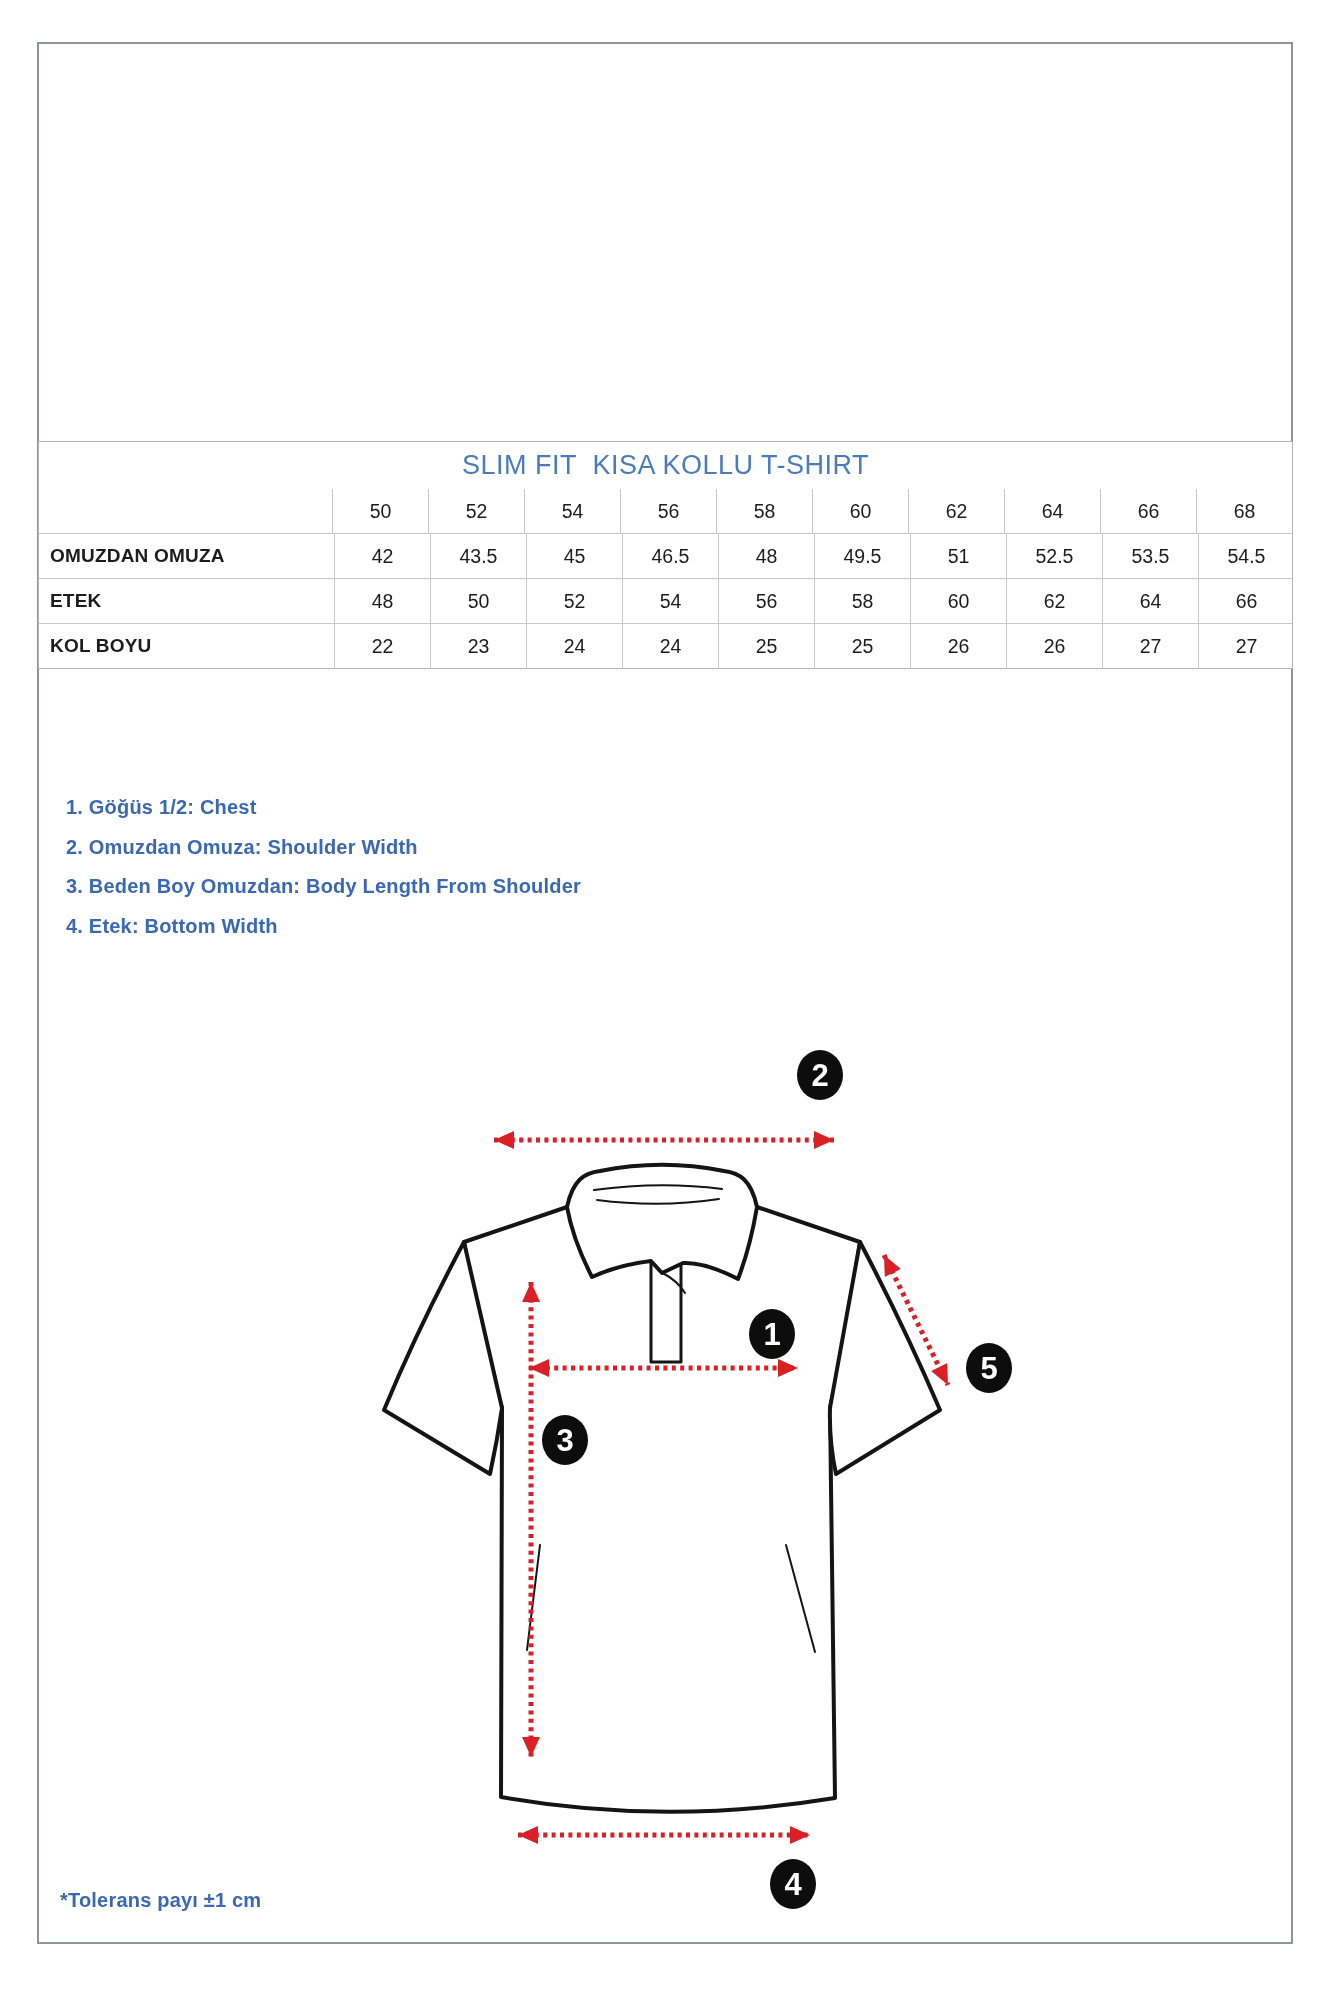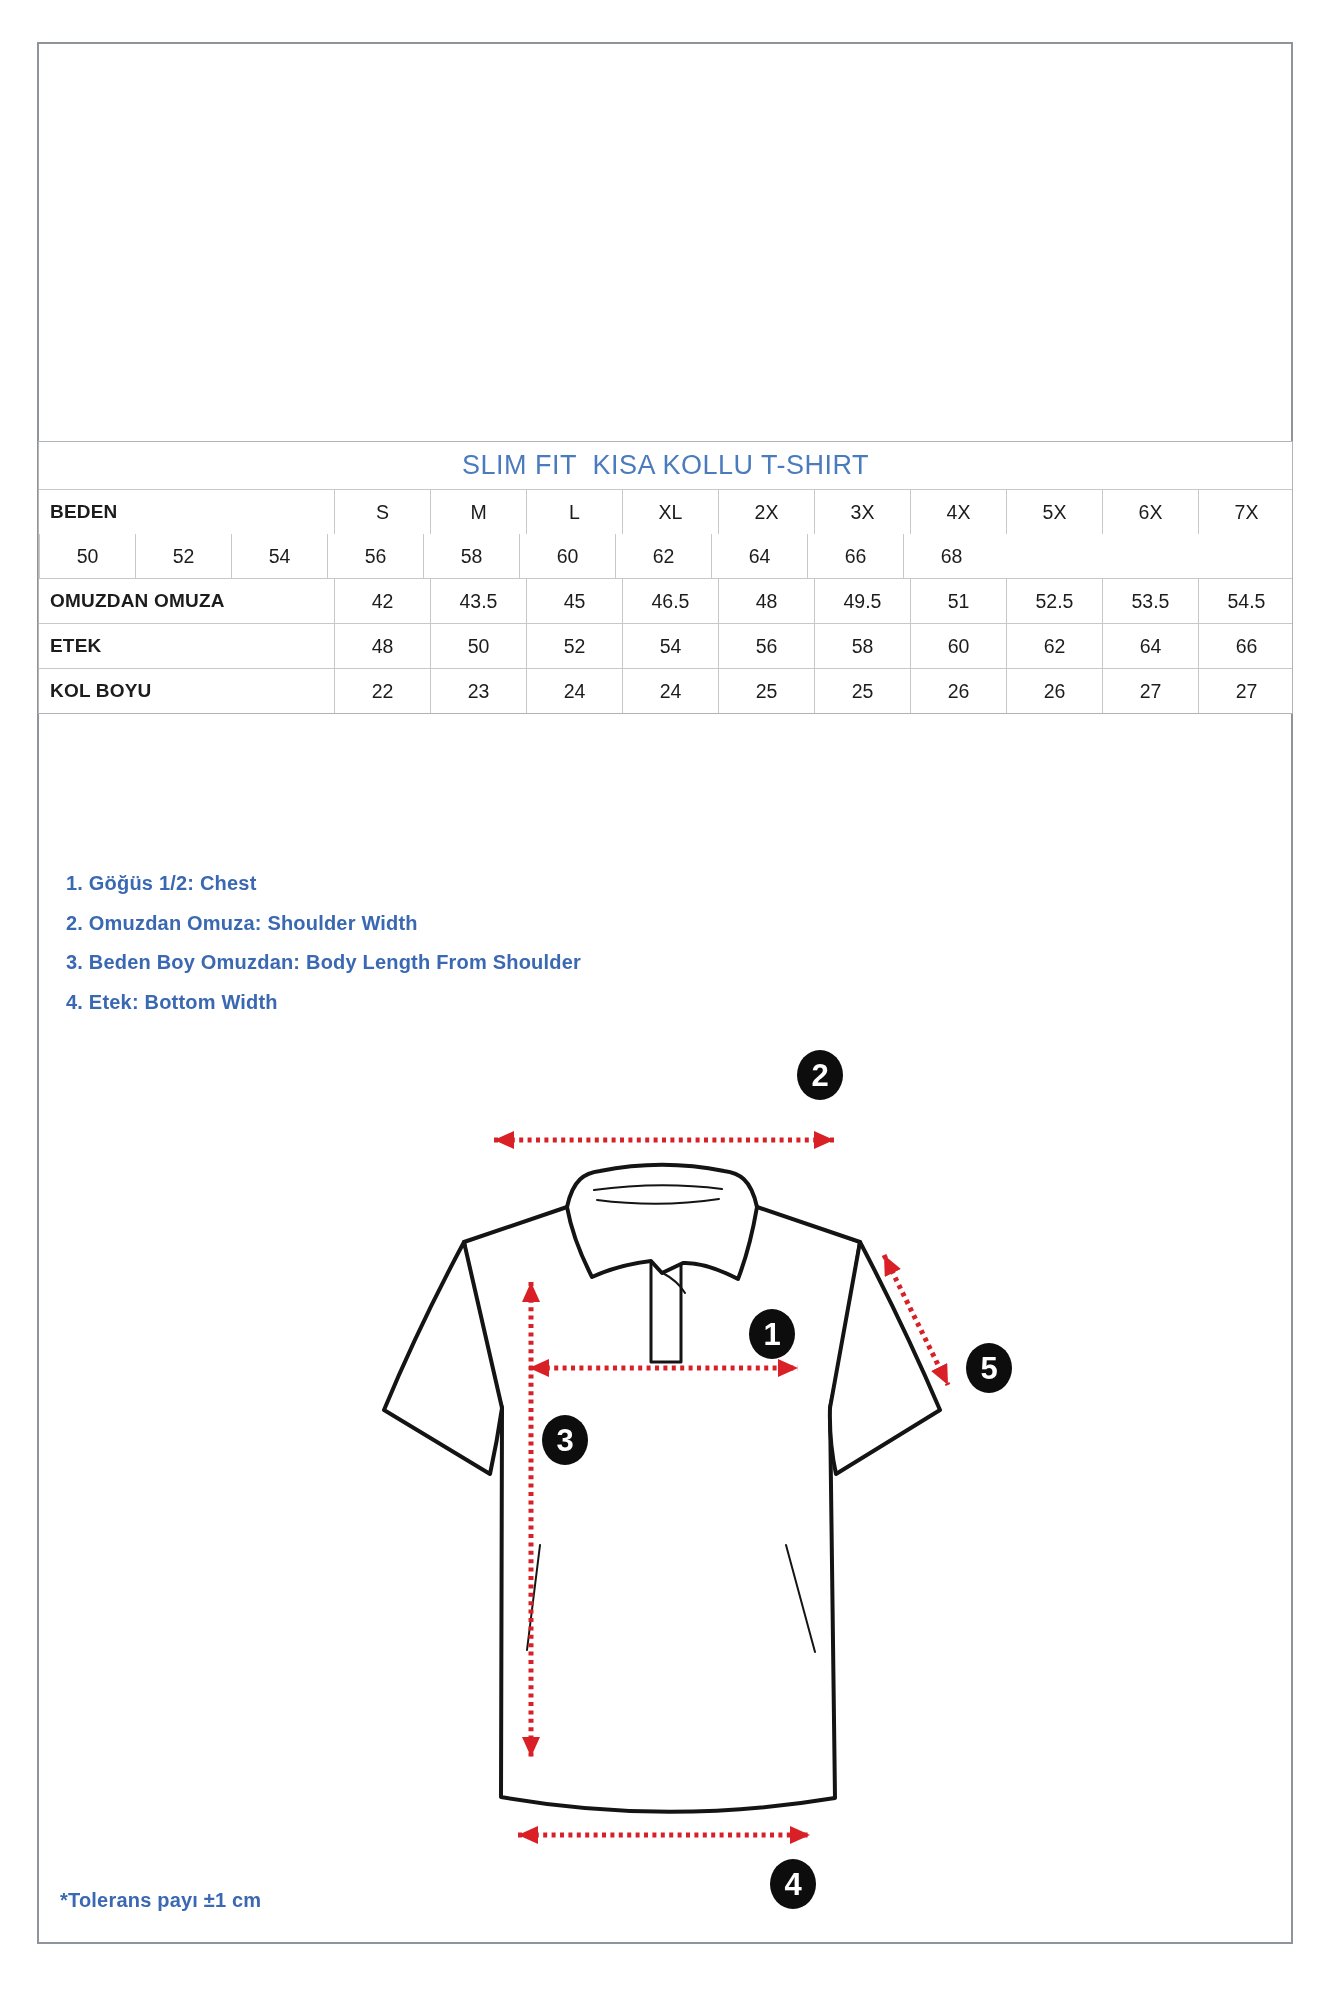"SLIM FIT KISA KOLLU T-SHIRT" .t-row:first-child { justify-content: none -> flex-end }
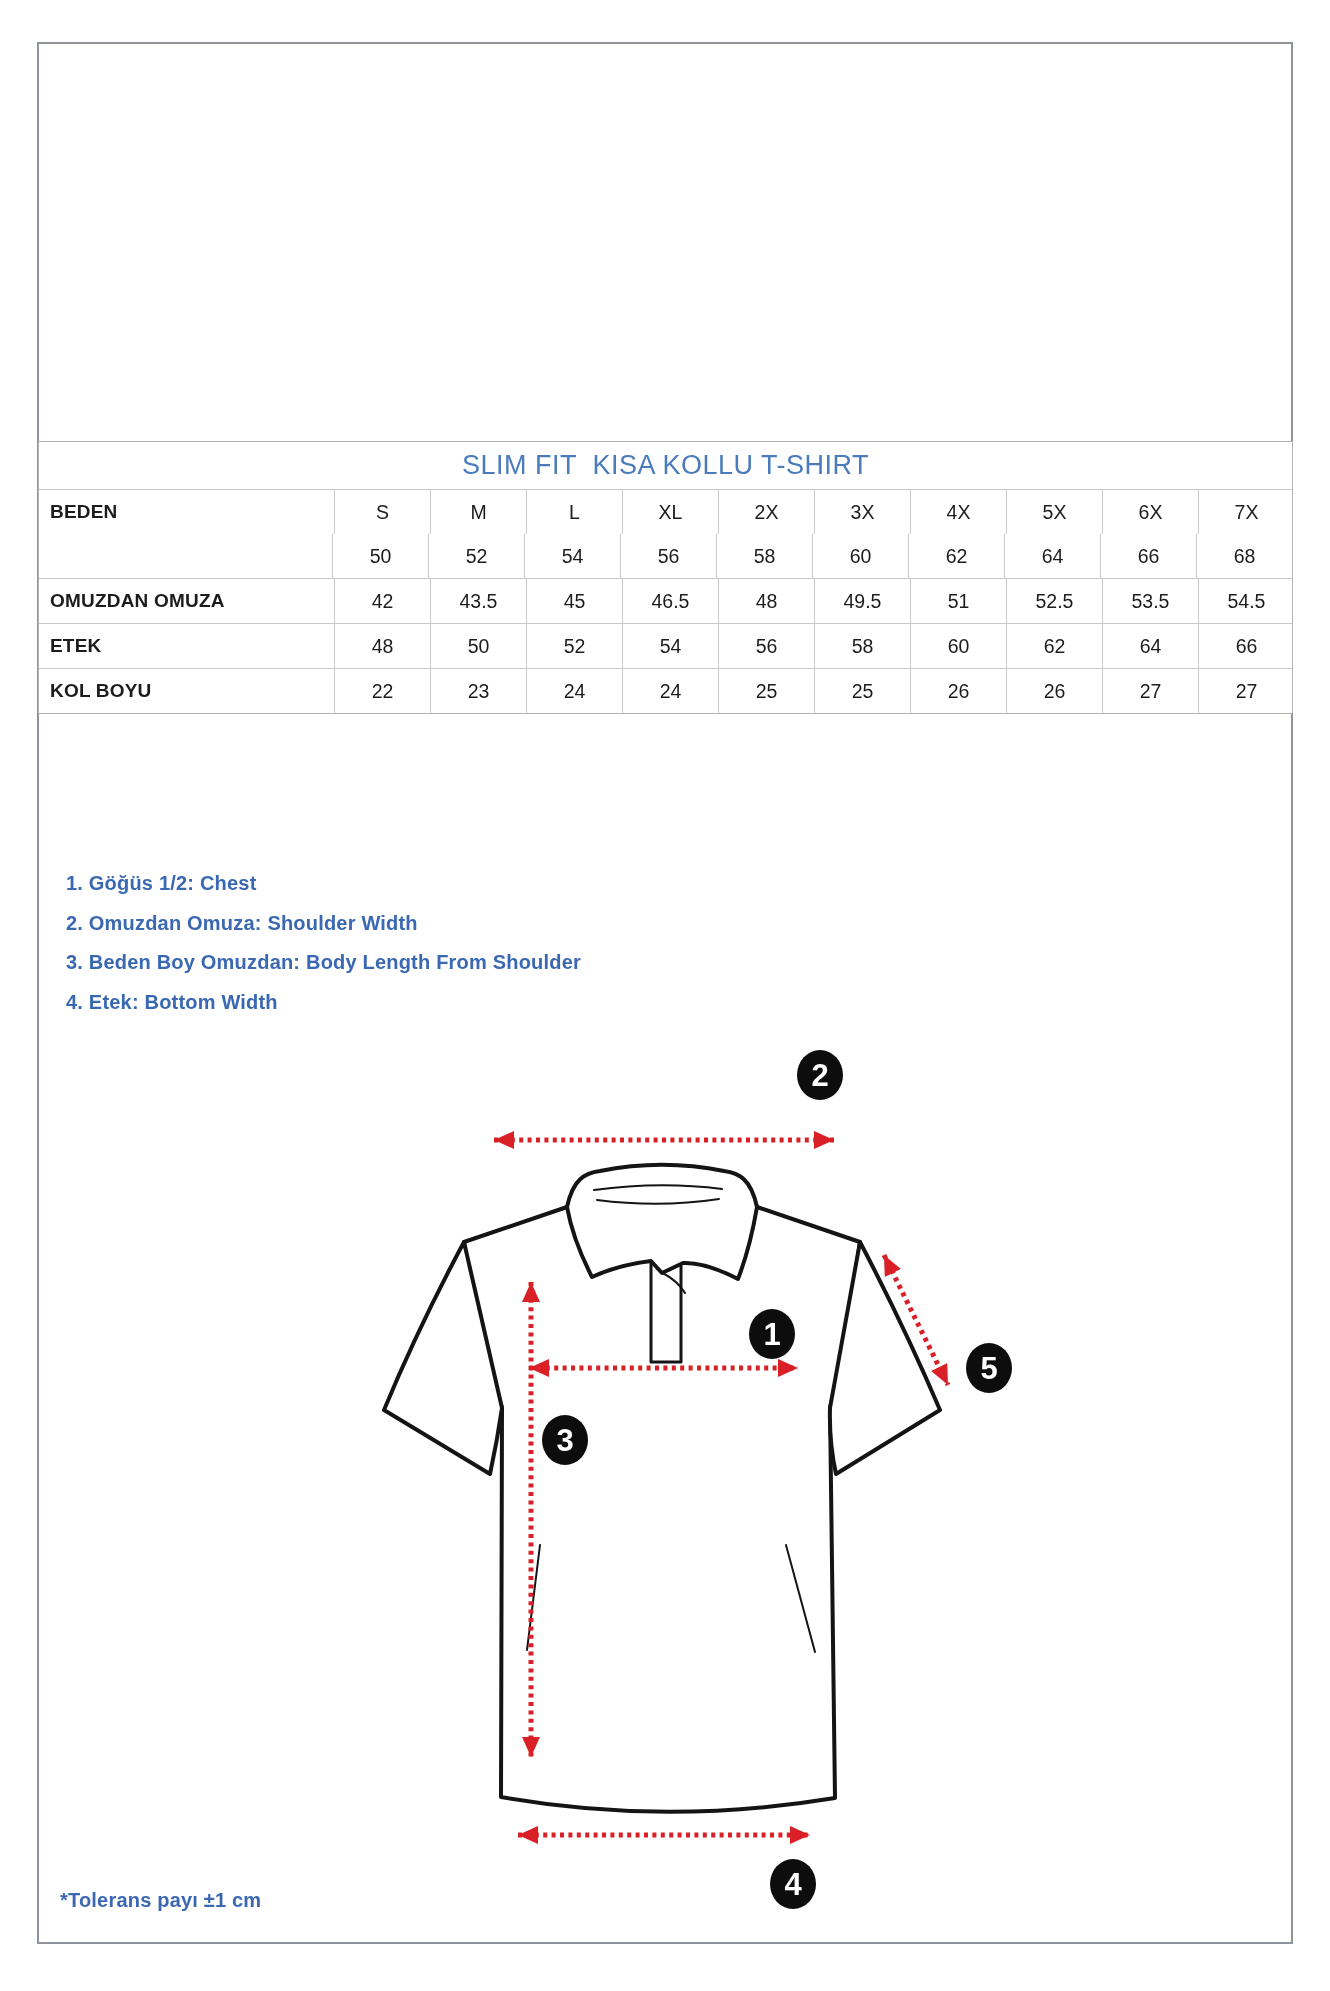"BEDEN" div.t-row { html: <div> <div>BEDEN</div> <div>S</div> <div>M</div> <div>L</div> <div>XL</div> <div>2X</div> <div>3X</div> <div>4X</div> <div>5X</div> <div>6X</div> <div>7X</div> </div> -> none }
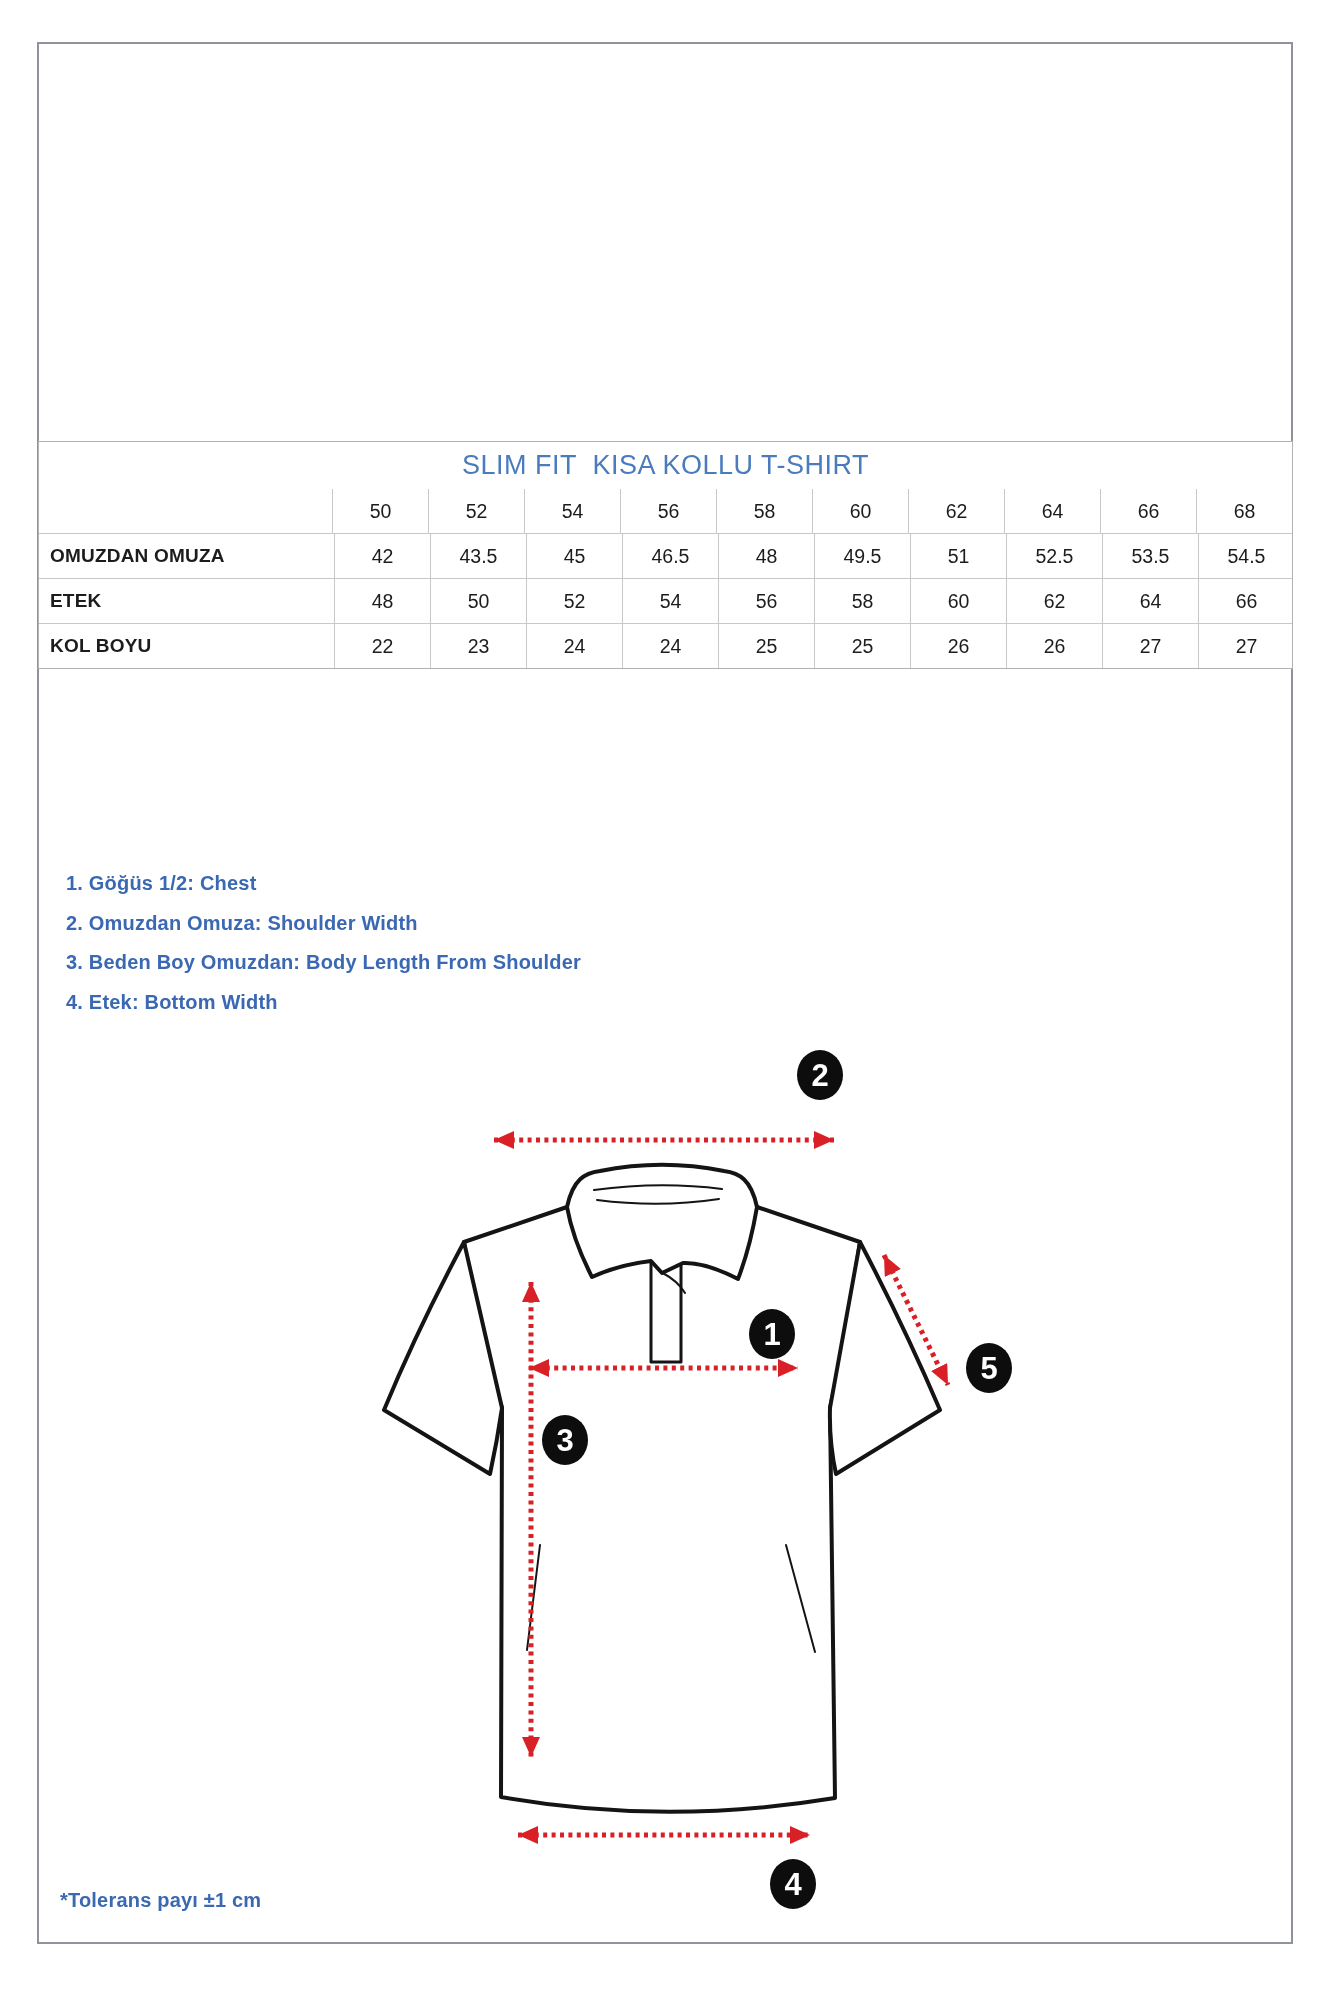"1. Göğüs 1/2: Chest" .legend { top: 864px -> 788px }
